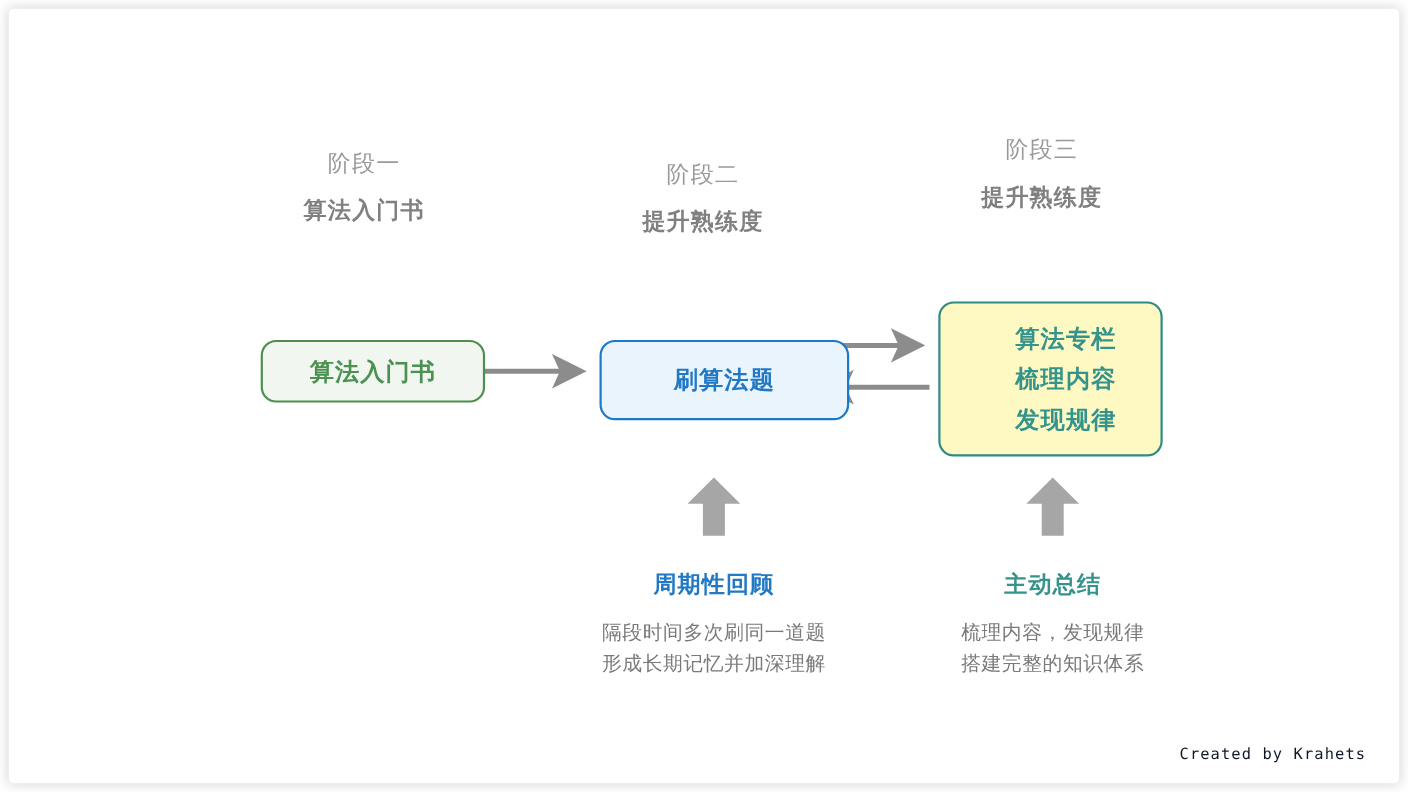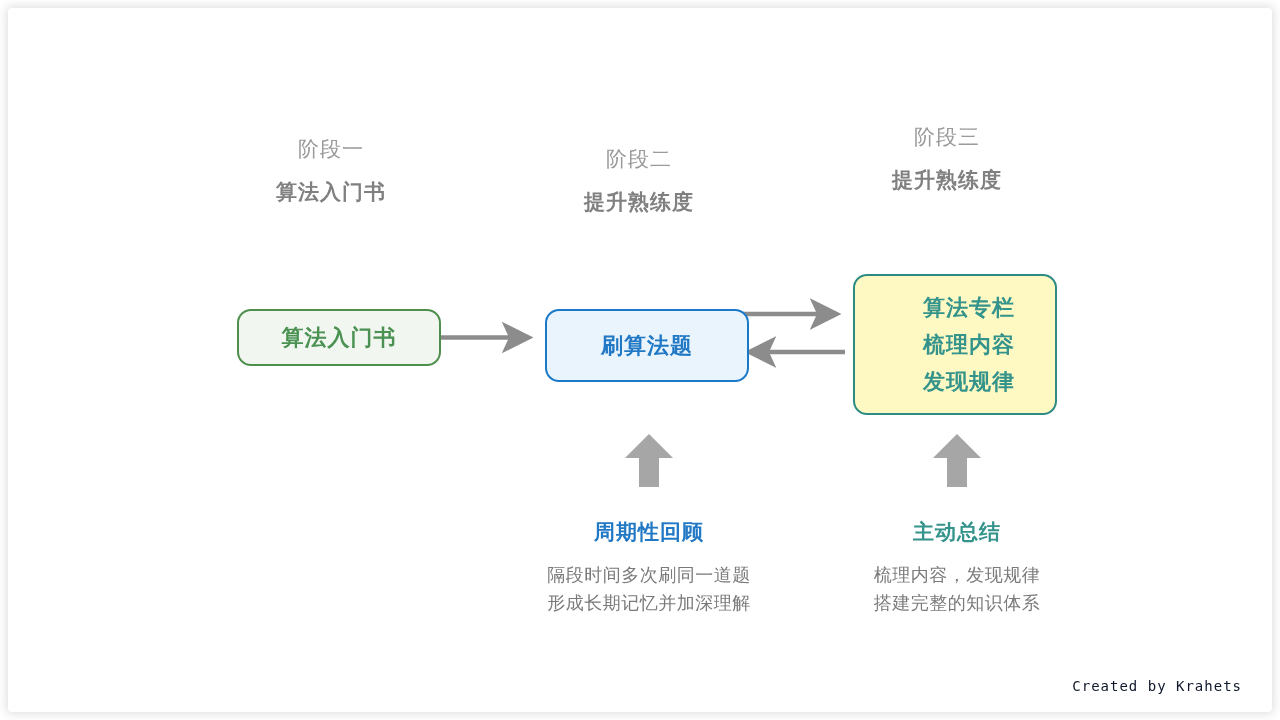"刷算法题" #node-practice { width: 204px -> 227px }
